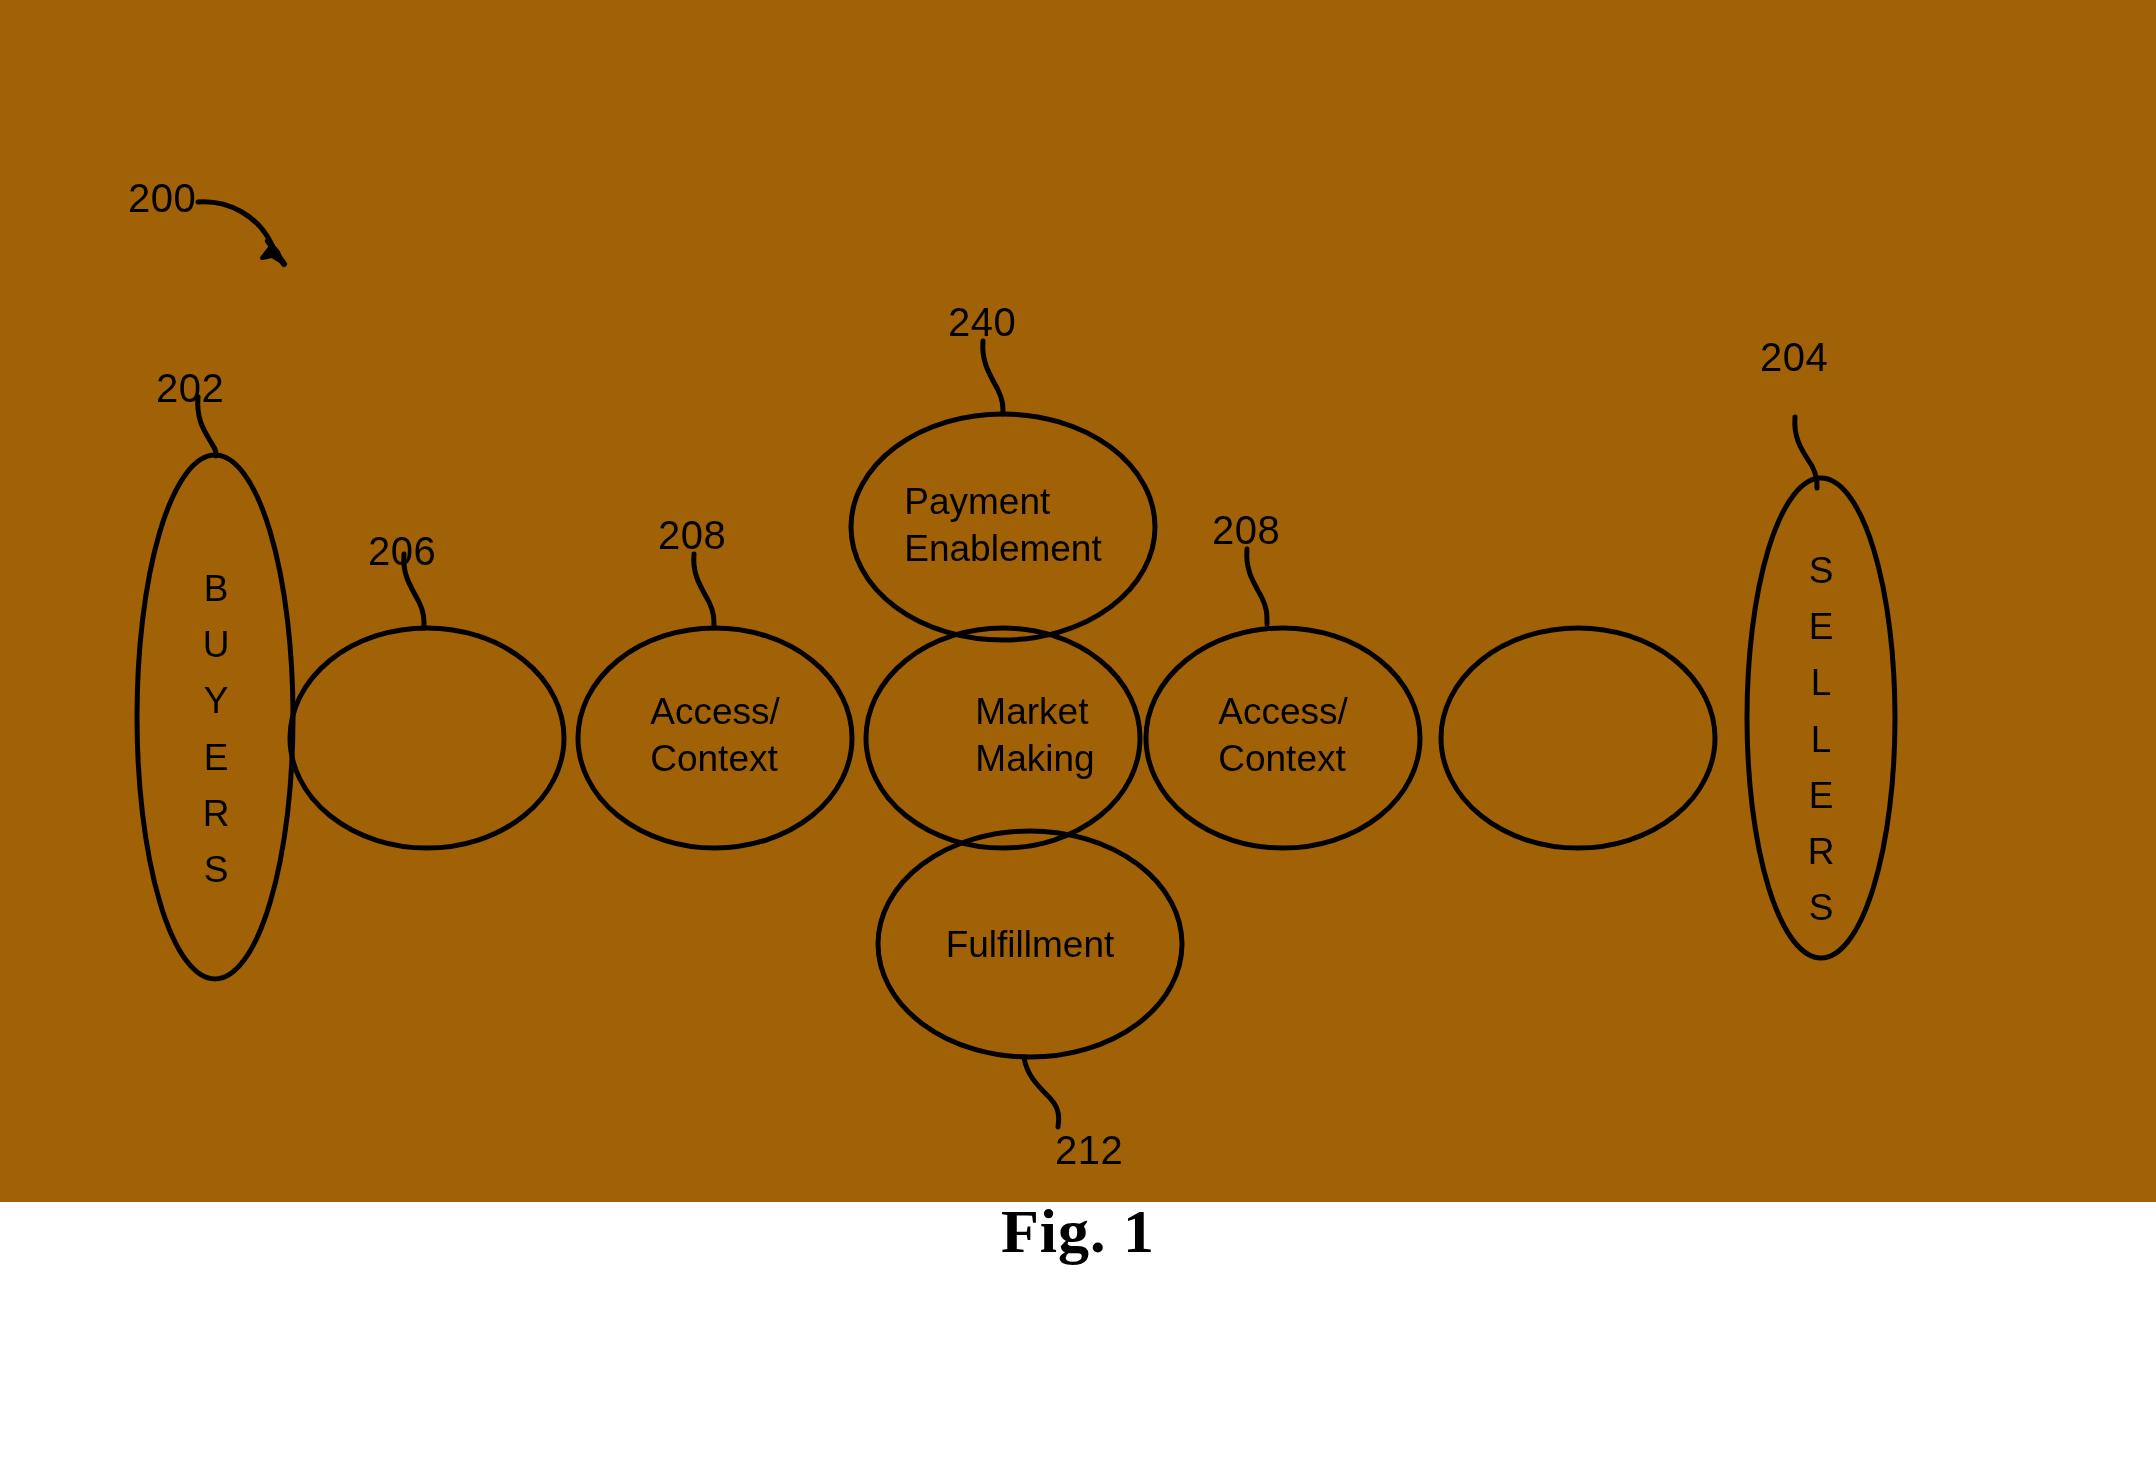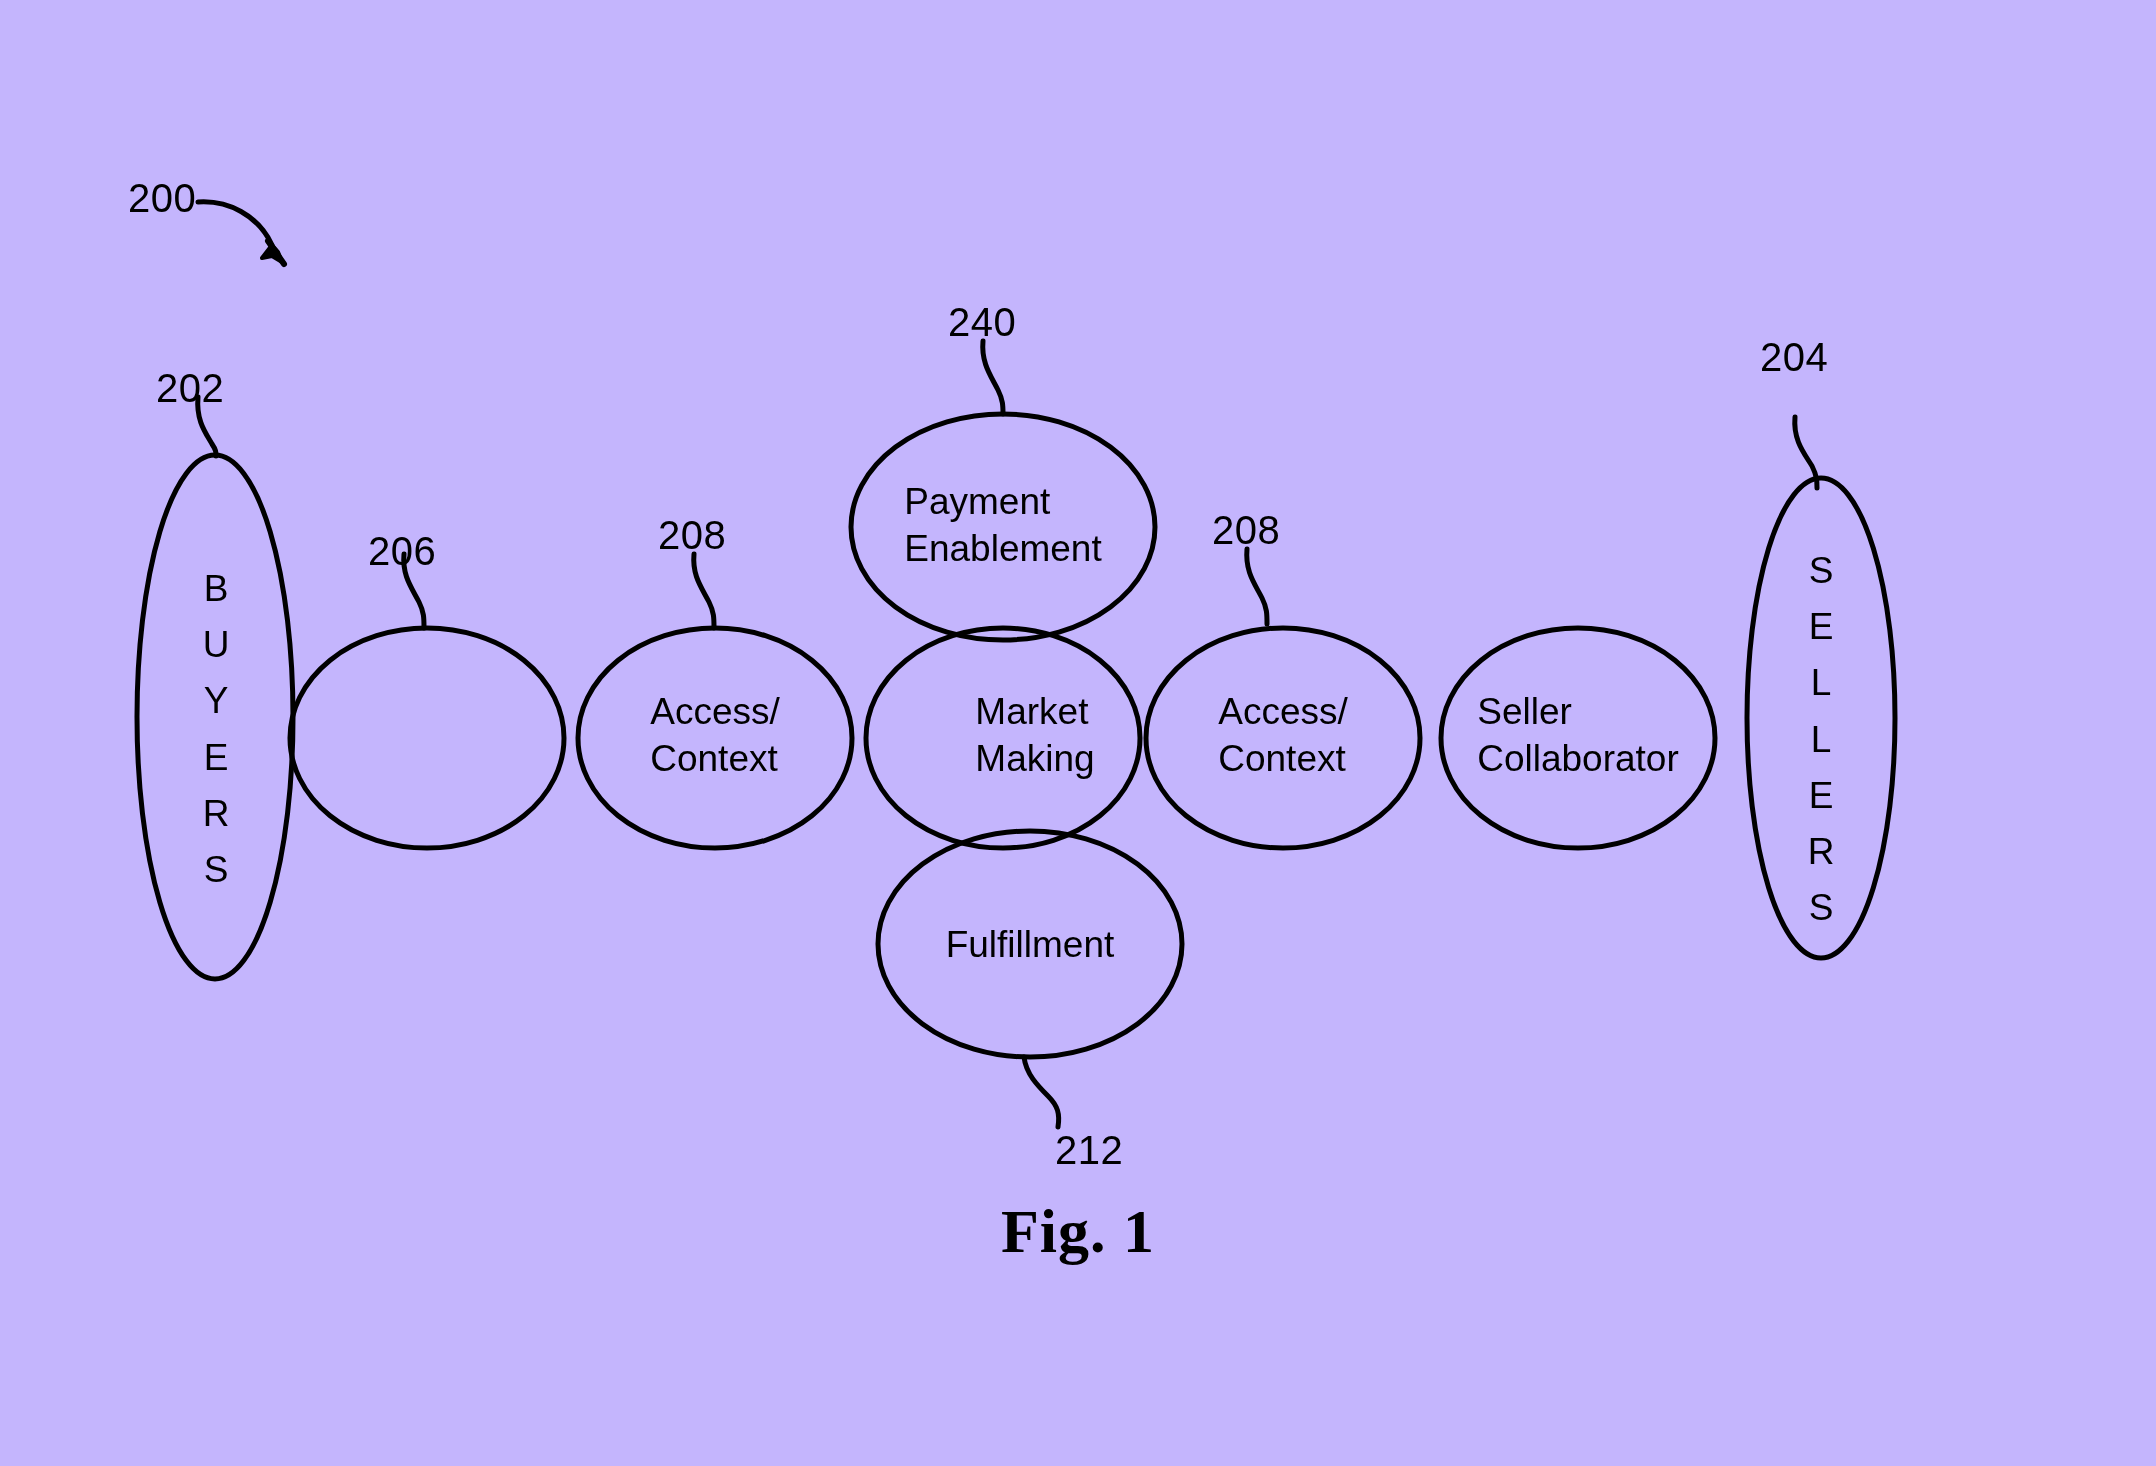"200" #figure-root { background: #c4b5fd -> #a16207; height: 1466px -> 1202px }
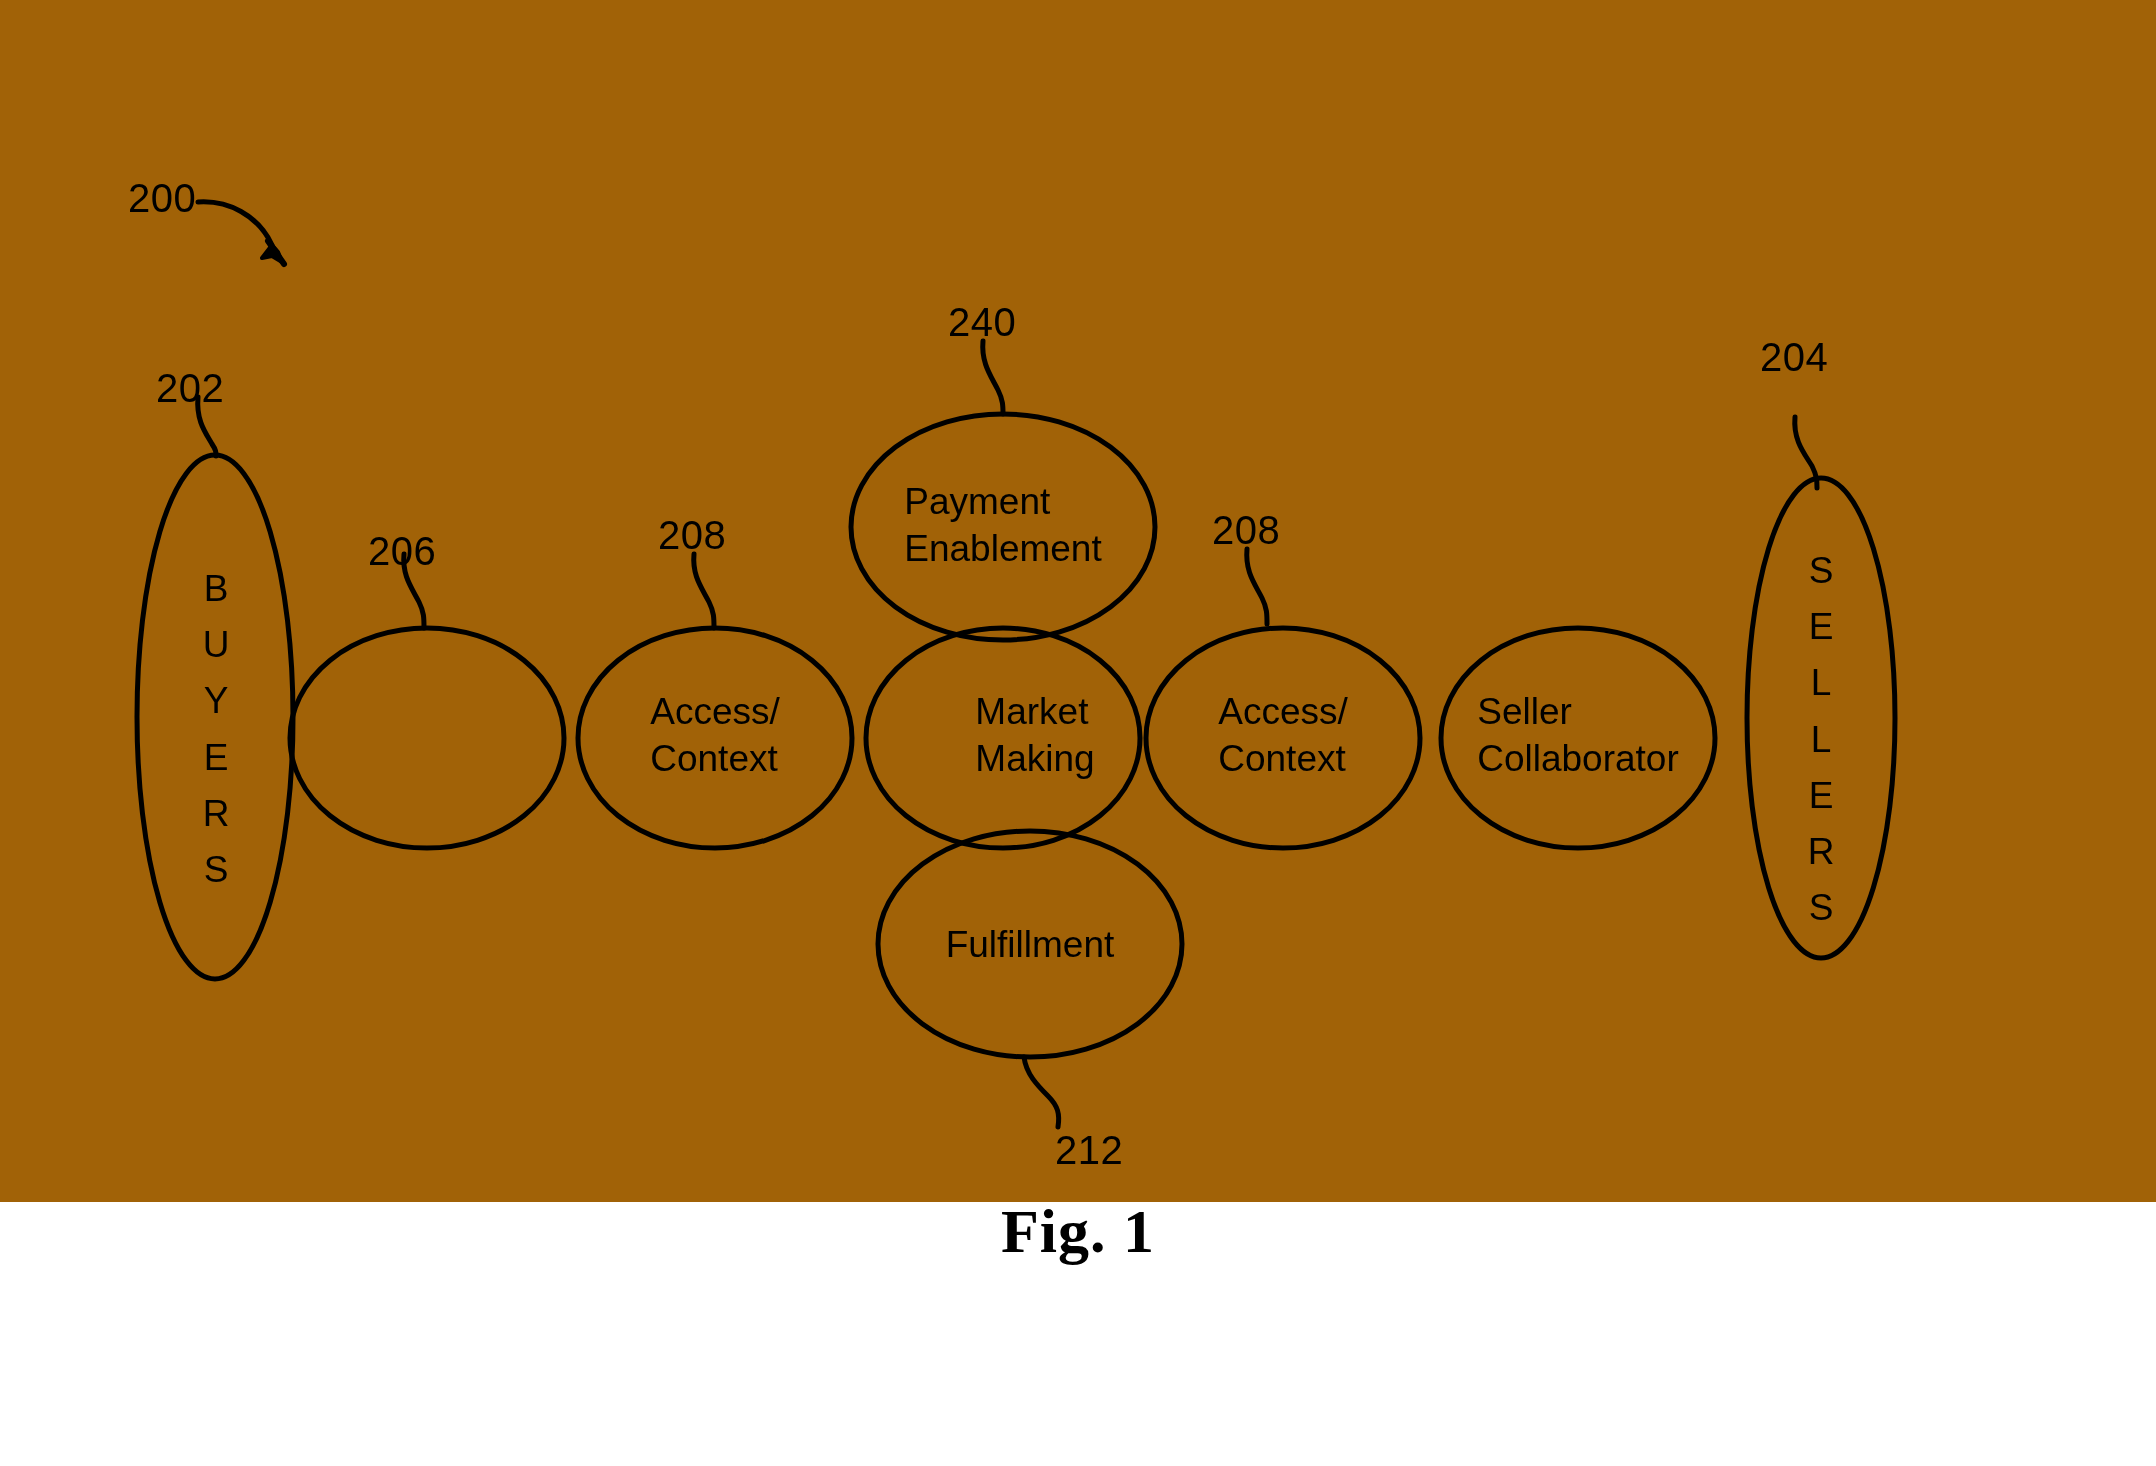"Seller" div.node-label { html: <div>Seller Collaborator</div> -> none }
